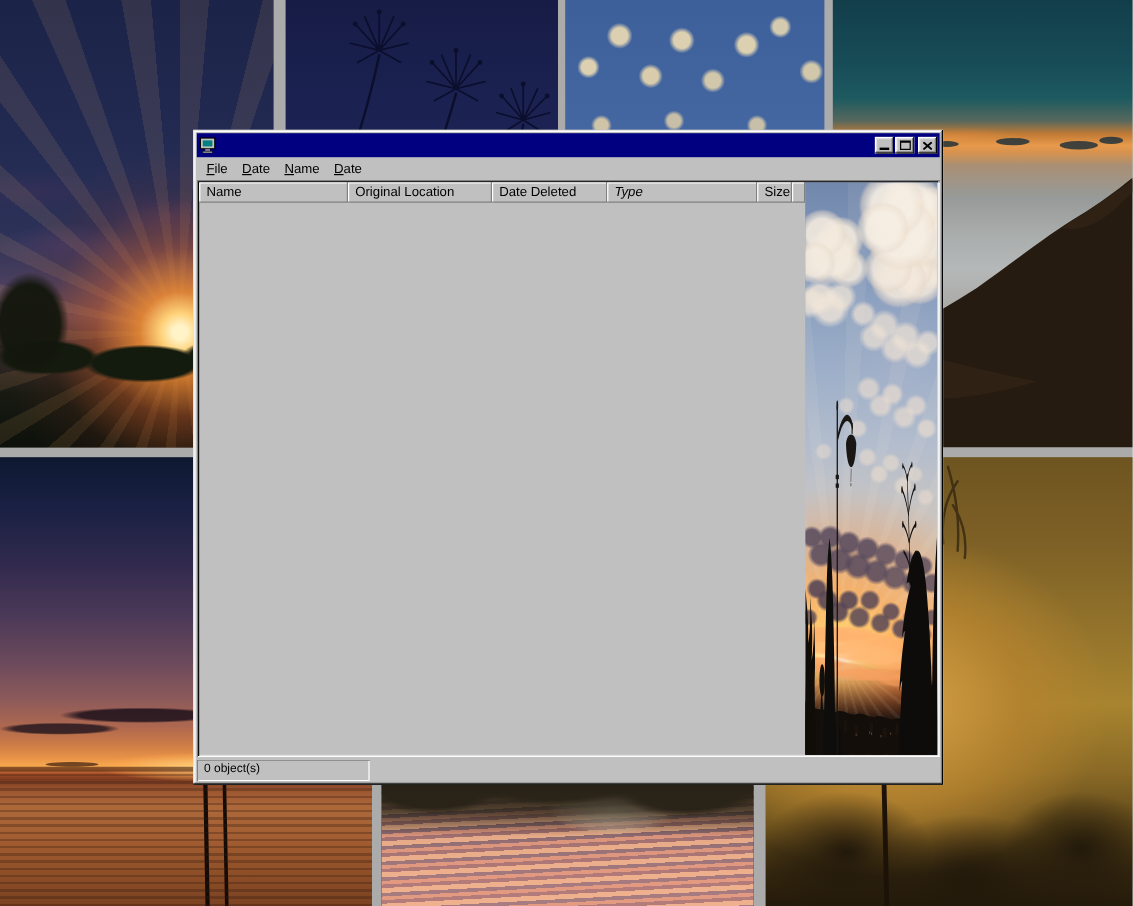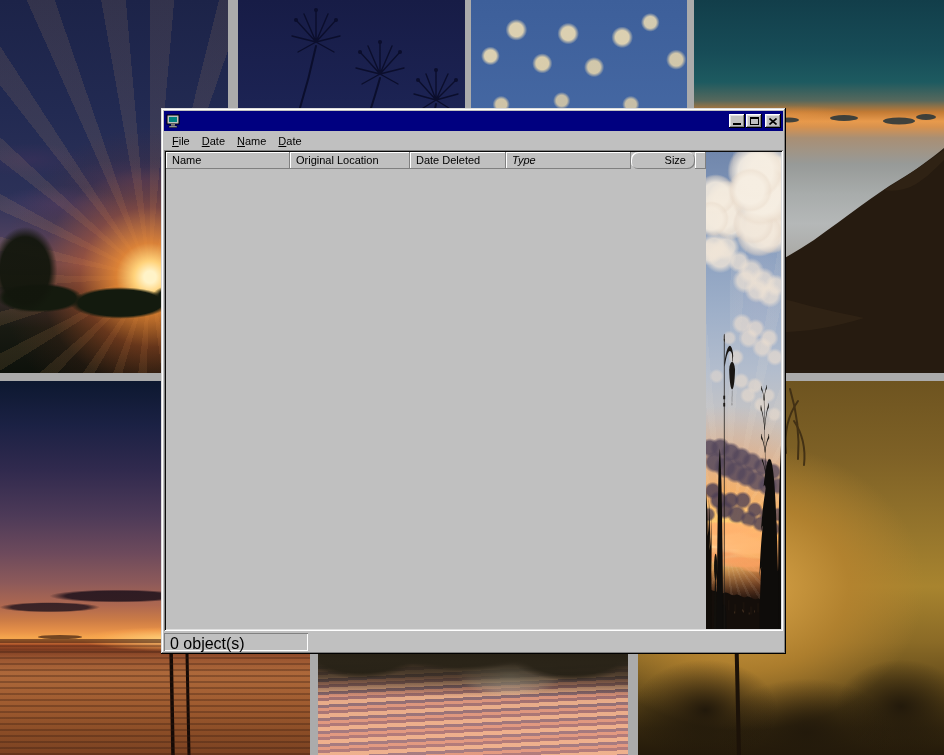"Size" .c4 { border-radius: 7px -> none; width: 64px -> 29px }
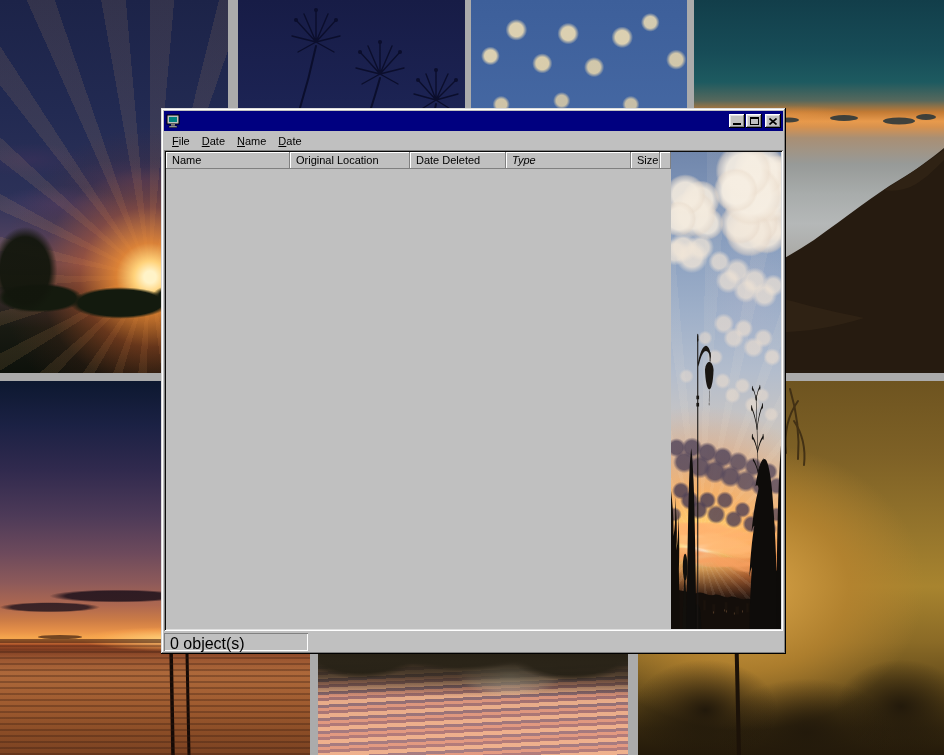"0 object(s)" .spanel { font-size: 16px -> 10px }
